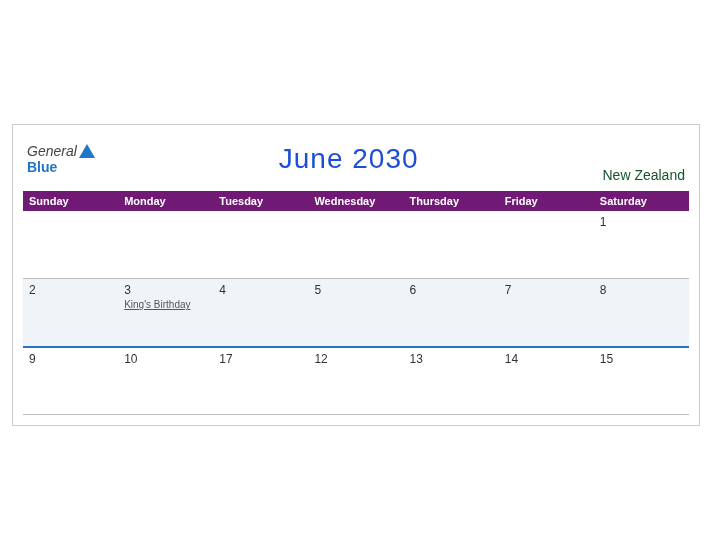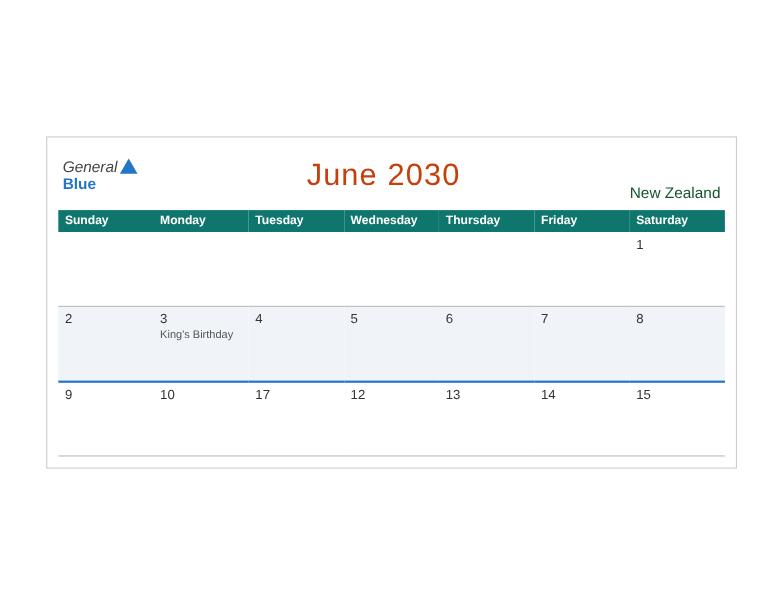"General" .calendar-wrapper { width: 628px -> 688px }
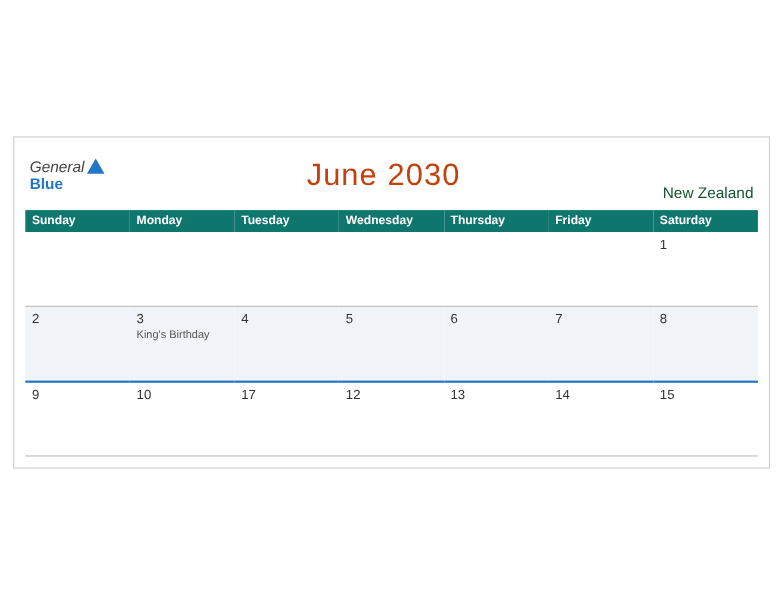"June 2030" .calendar-title { color: #c2410c -> #1d4ed8 }
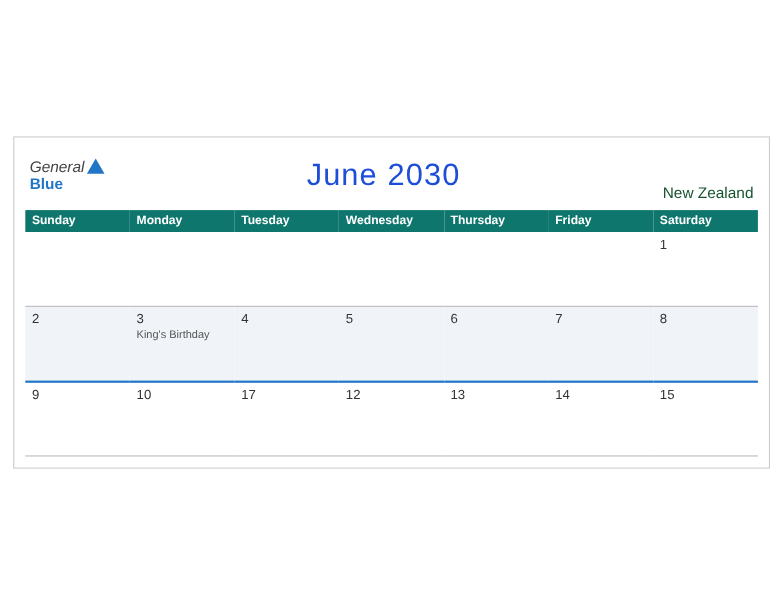"Sunday" .calendar-grid th { background: #0f766e -> #701a75 }
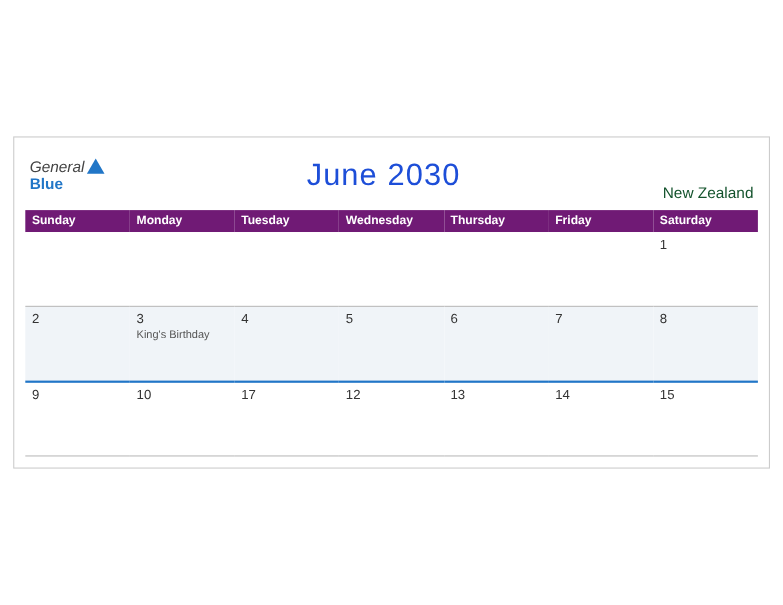"King's Birthday" .holiday-name { text-decoration: none -> underline }
